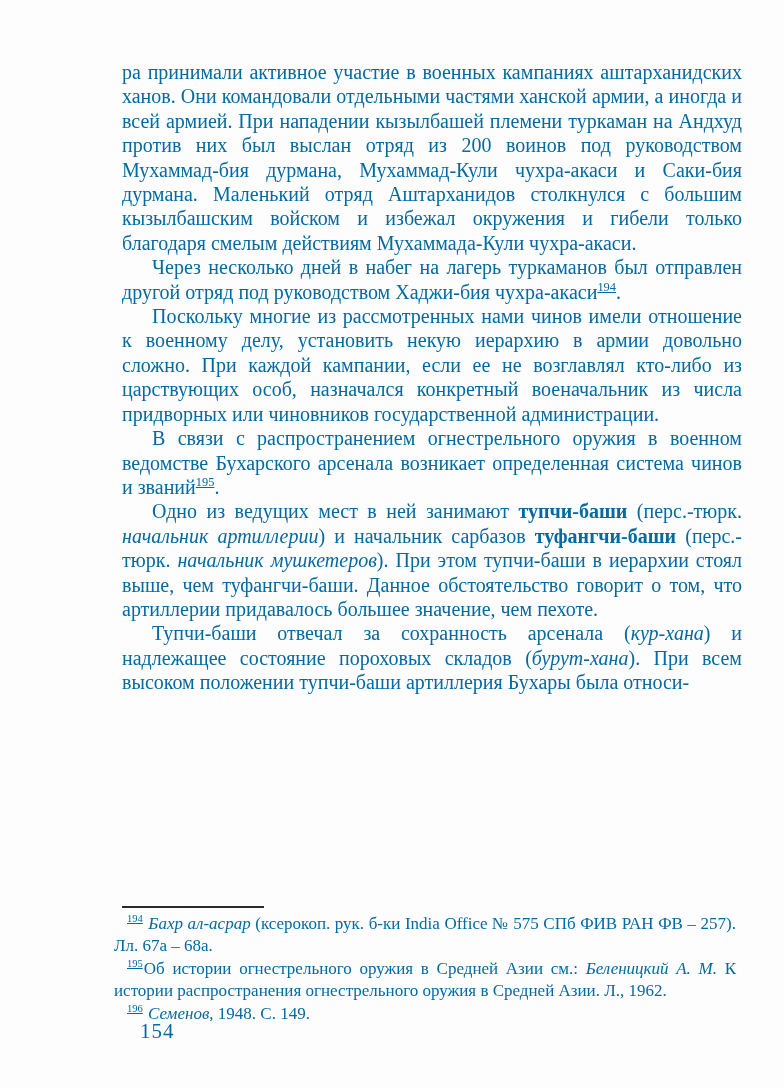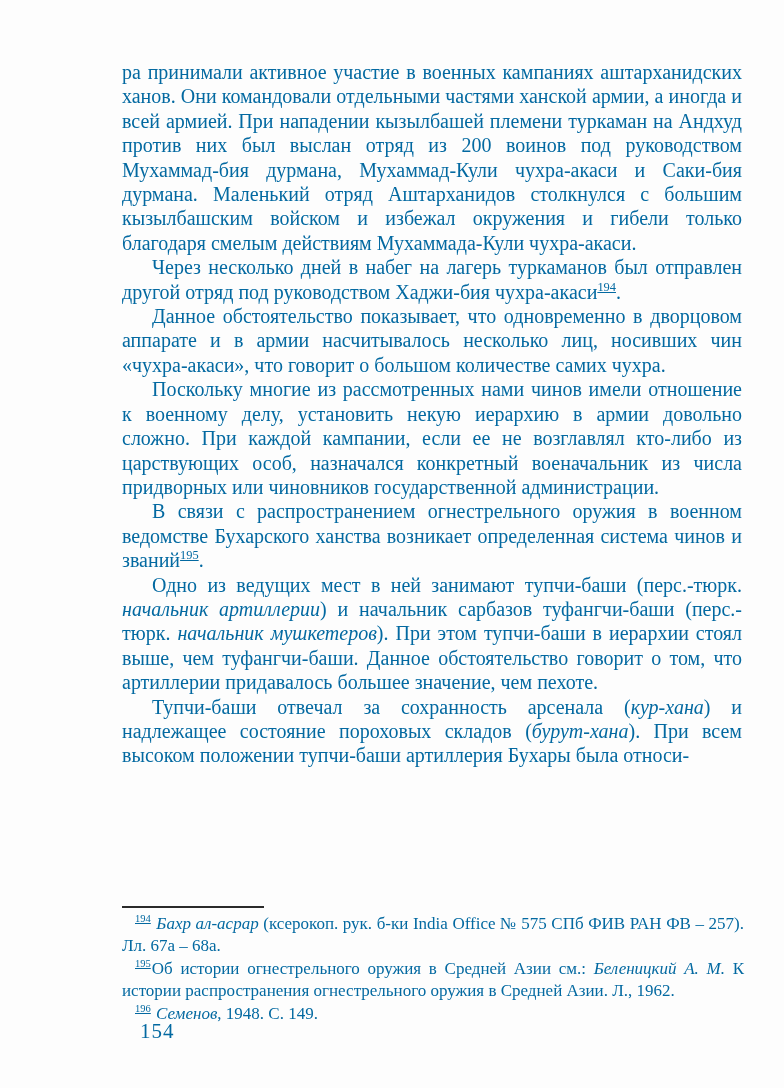"Данное обстоятельство показывает, что" p.para { html: <p><span>Данное обстоятельство показывает, что одновременно в дворцовом аппарате и в армии насчитывалось несколько лиц, носивших чин «чухра-акаси», что говорит о большом количестве самих чухра.</span></p> -> none }
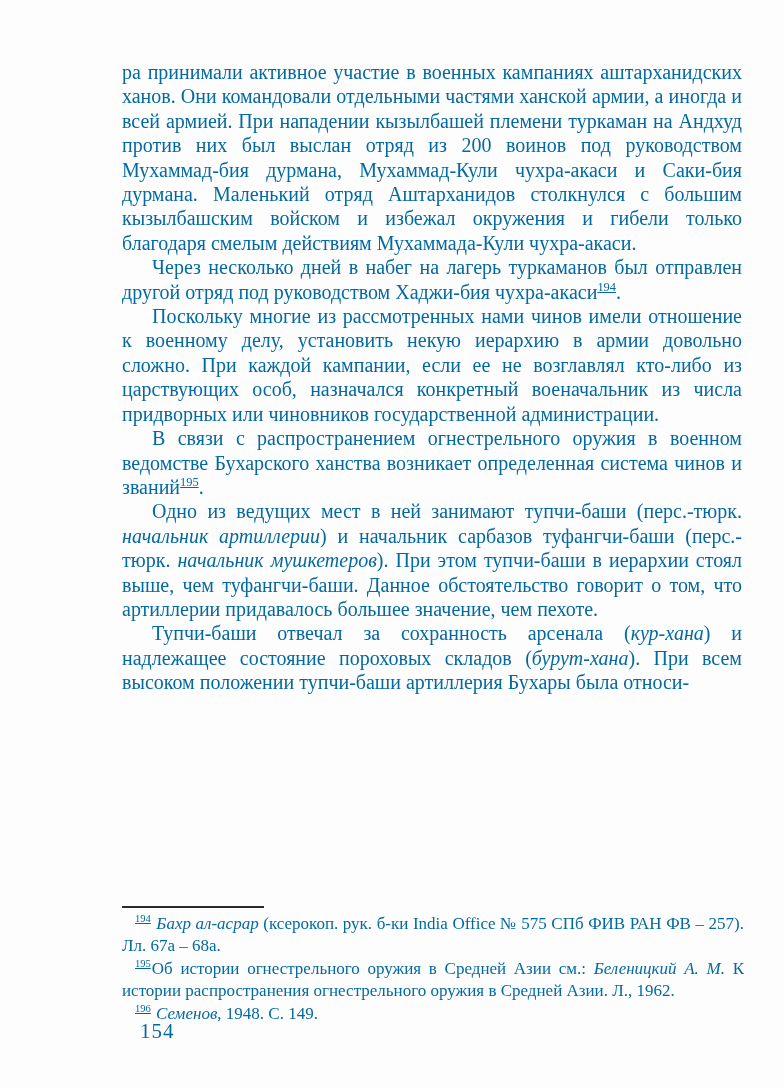"В связи с распространением" span { text: ханства -> арсенала }
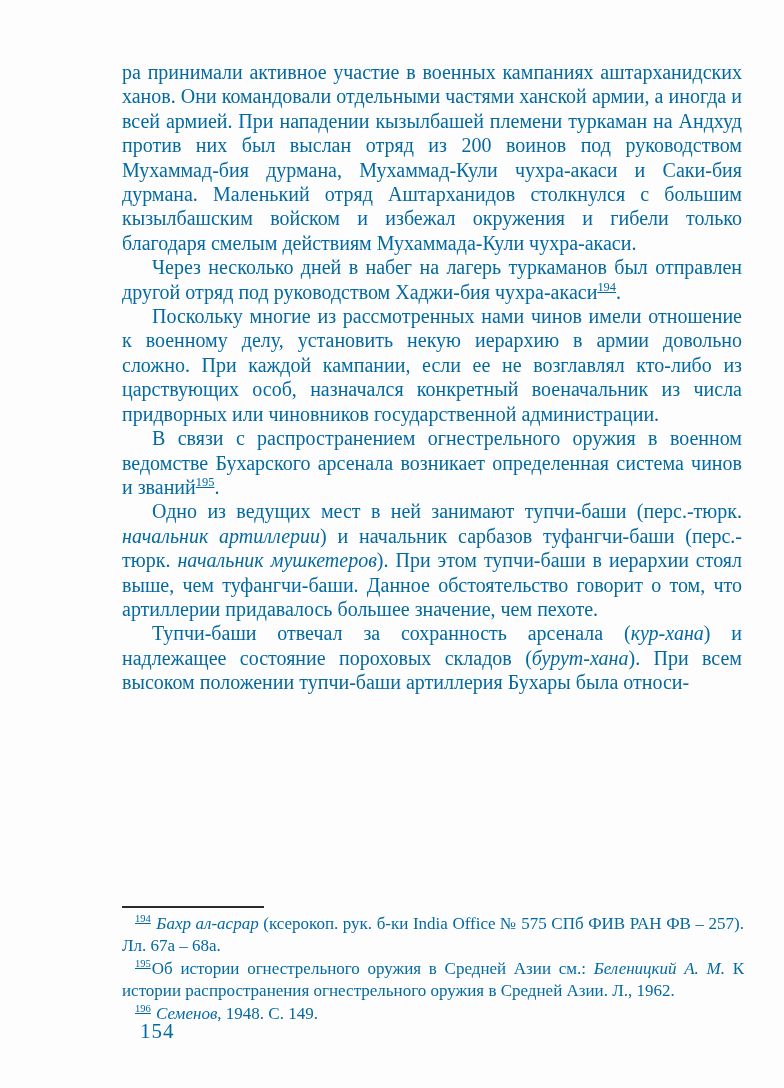"тупчи-баши" .bold { font-weight: 400 -> 700 }
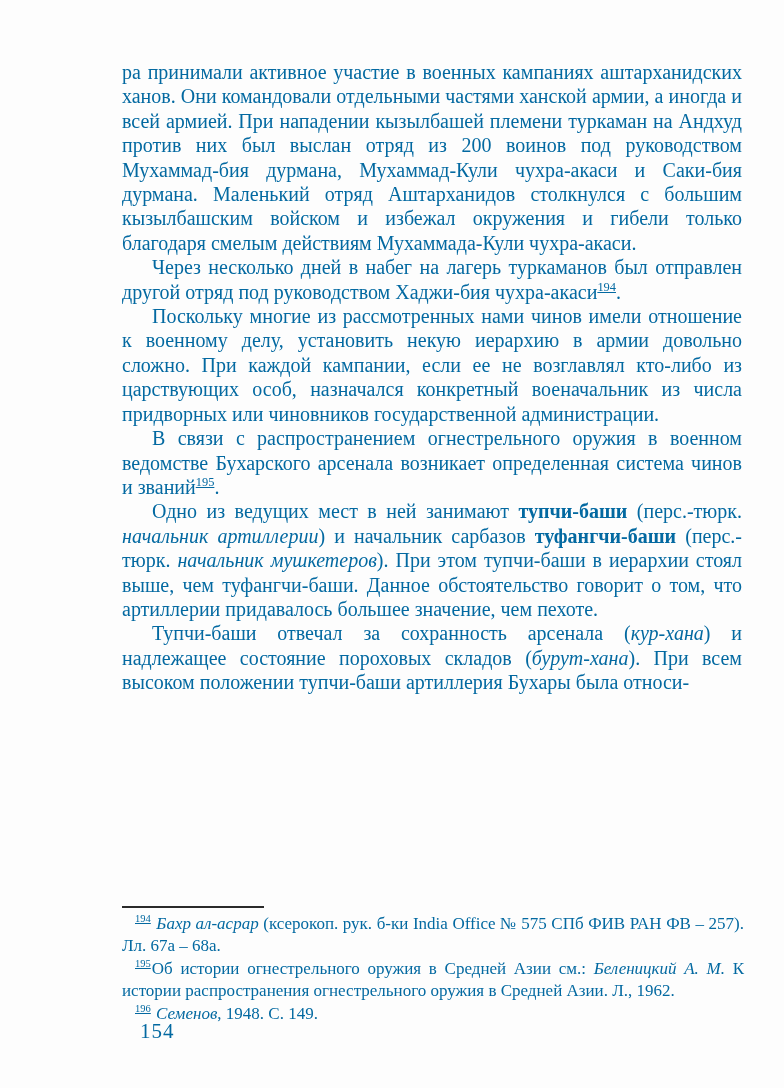"194 Бахр ал-асрар (ксерокоп. рук." .footnotes { left: 122px -> 114px }
